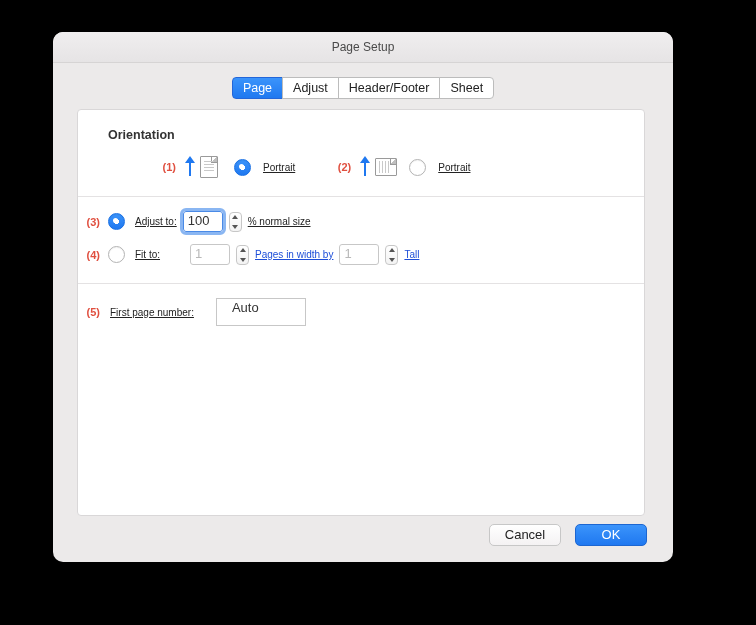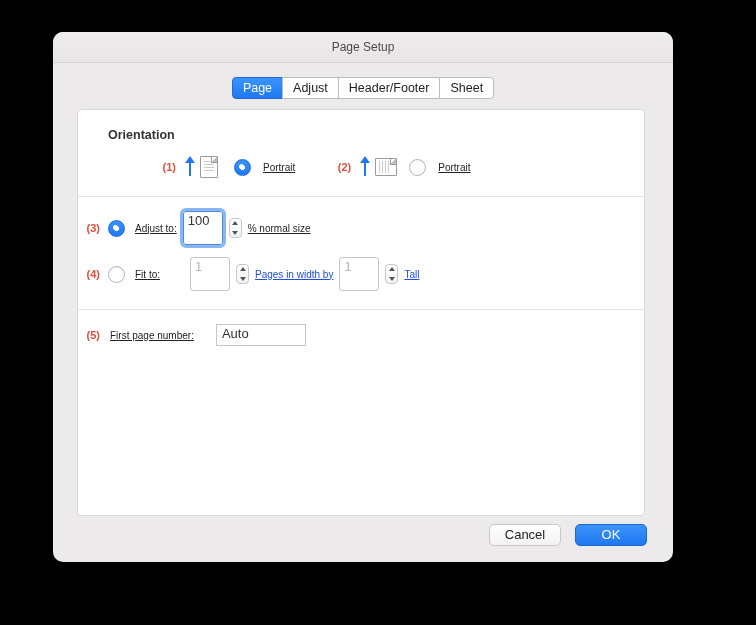"100" .num-input { height: 34px -> 21px }
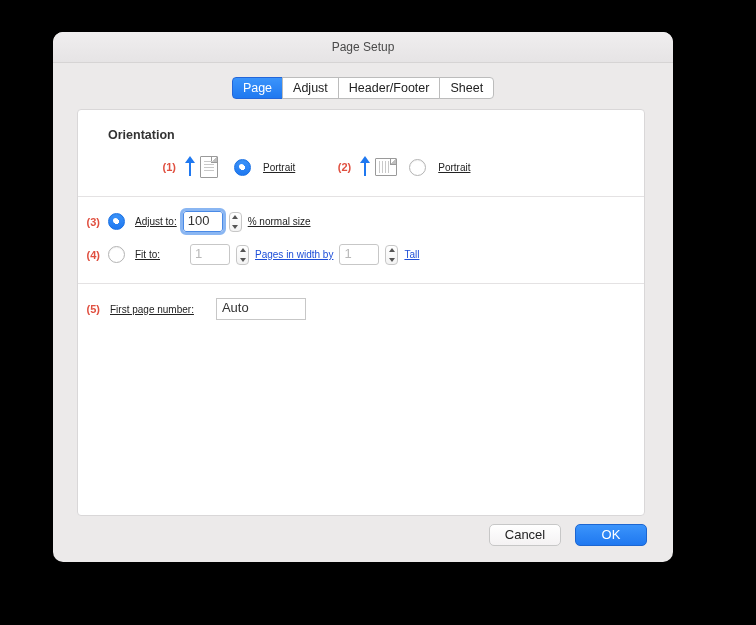"Auto" .text-input { height: 22px -> 28px; padding: 0 5px -> 0 15px }
